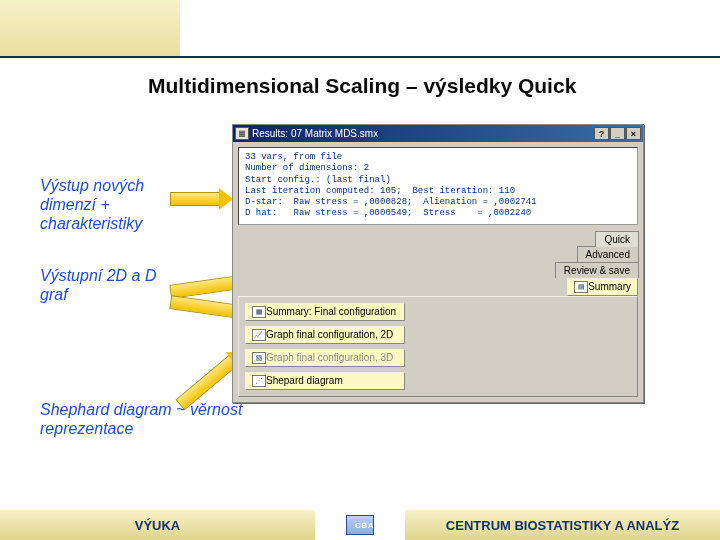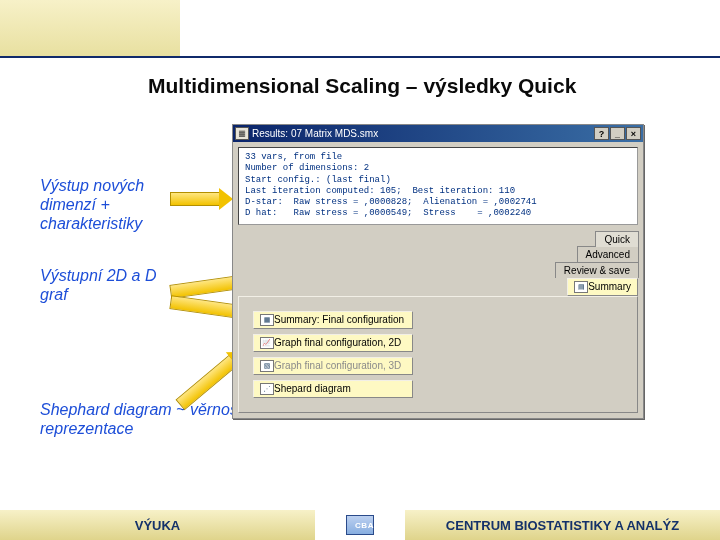"Summary: Final configuration" .panel { padding: 14px -> 6px }
